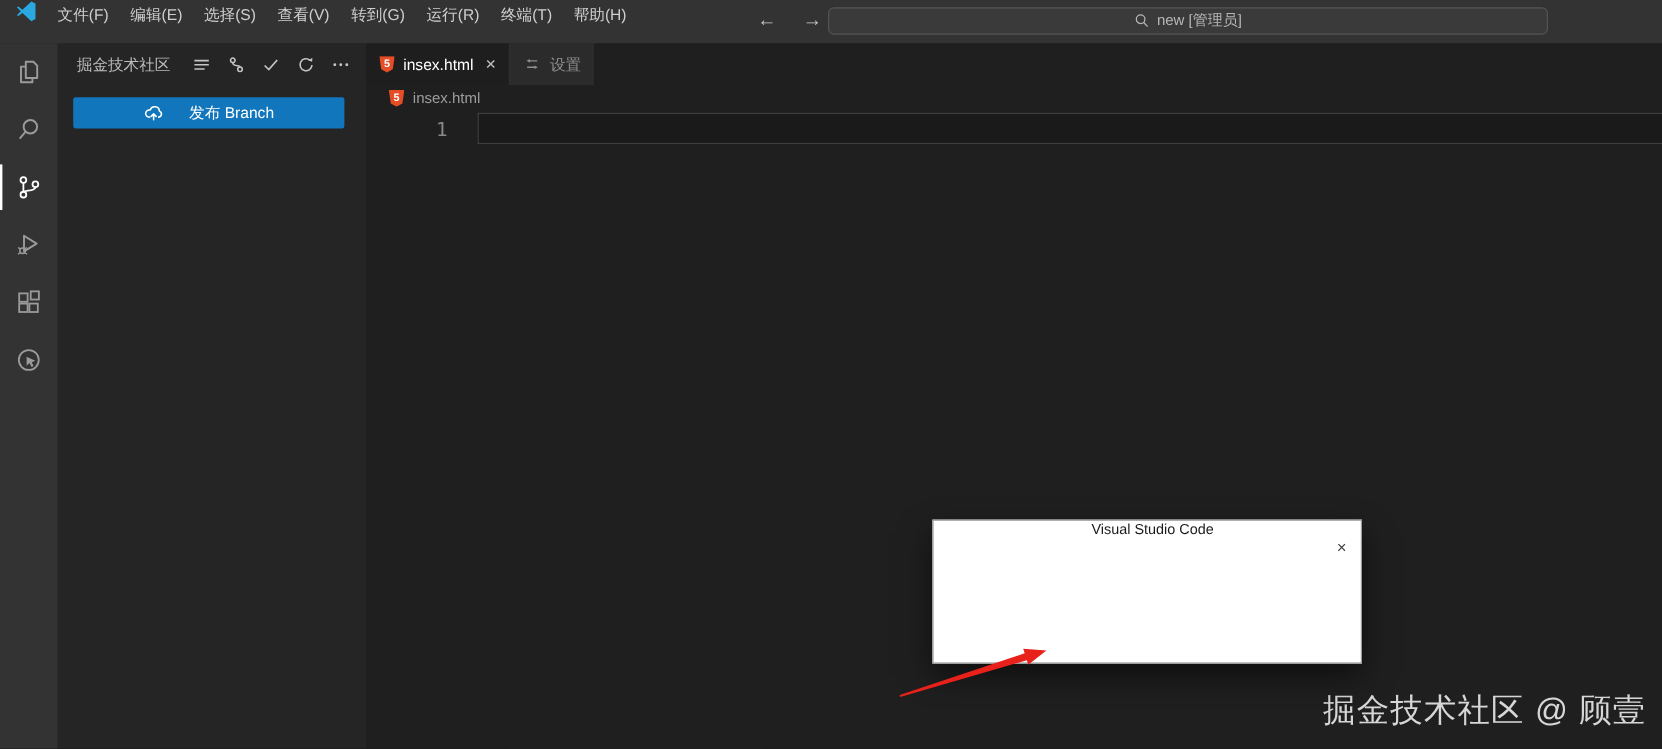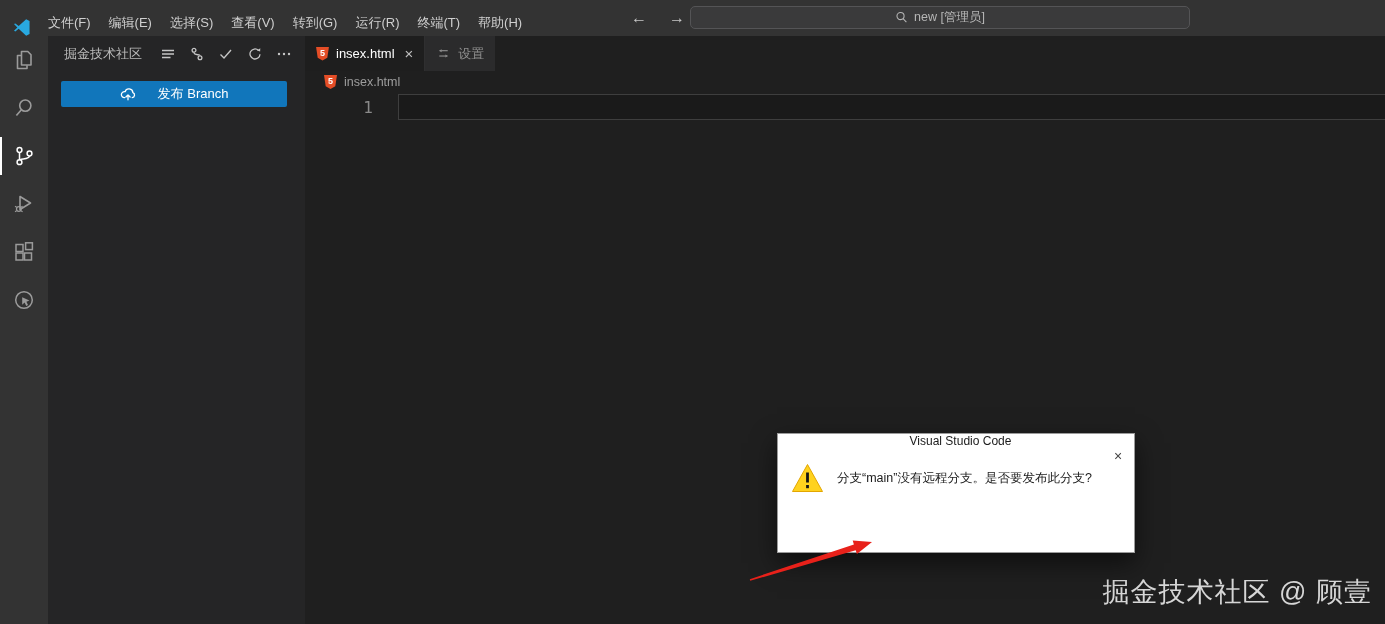"文件(F)" .titlebar { align-items: flex-end -> flex-start }
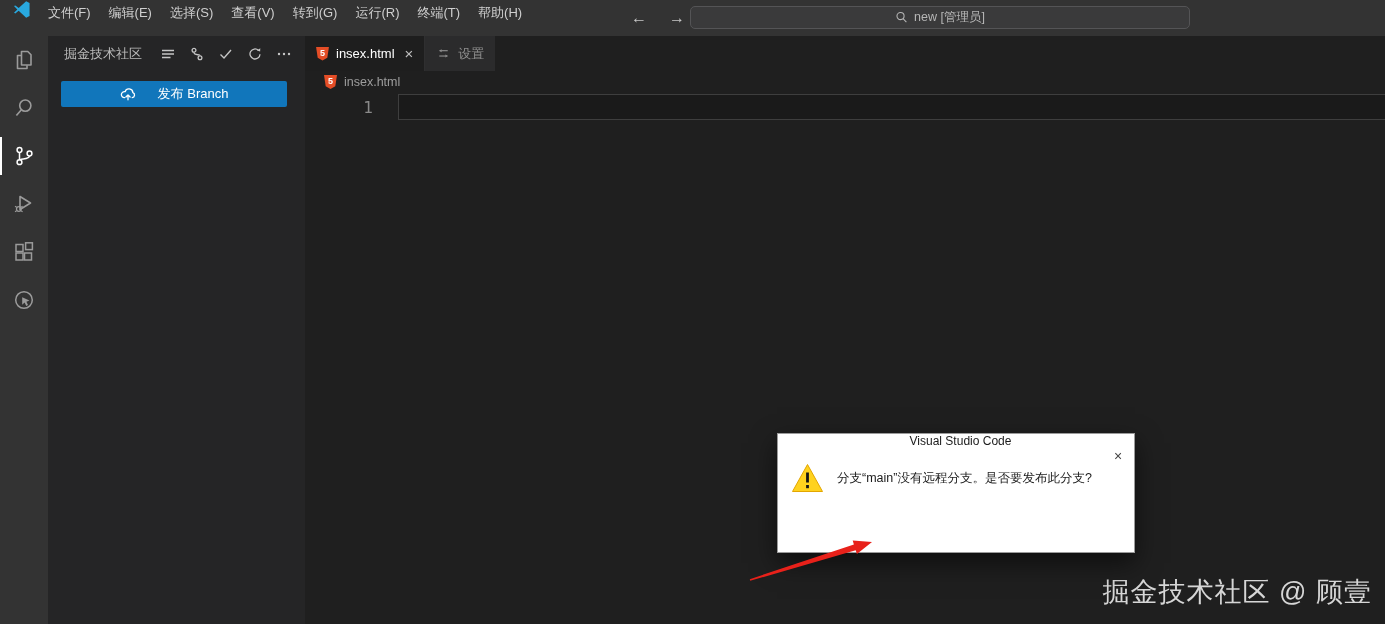"new [管理员]" .search-box { width: 500px -> 600px }
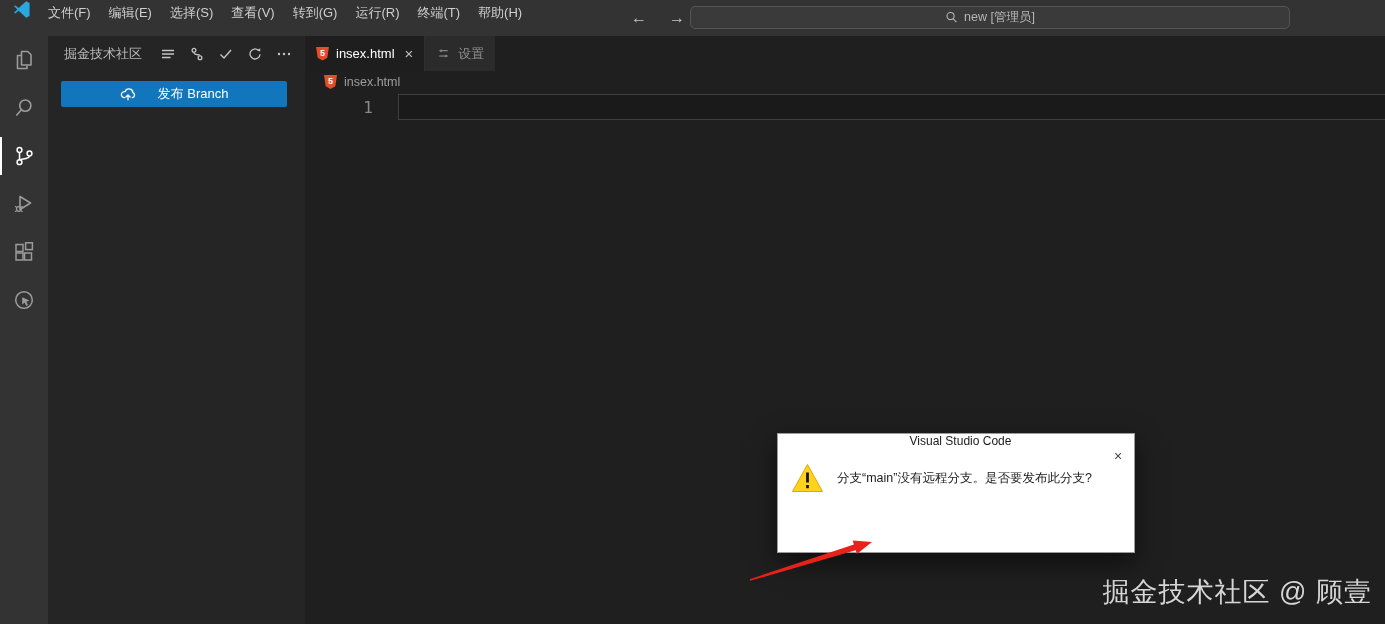"分支“main”没有远程分支。是否要发布此分支?" div.dialog-body { html: <div> <svg> <polygon></polygon> <rect></rect> <rect></rect> </svg> <span>分支“main”没有远程分支。是否要发布此分支?</span> </div> -> none }
